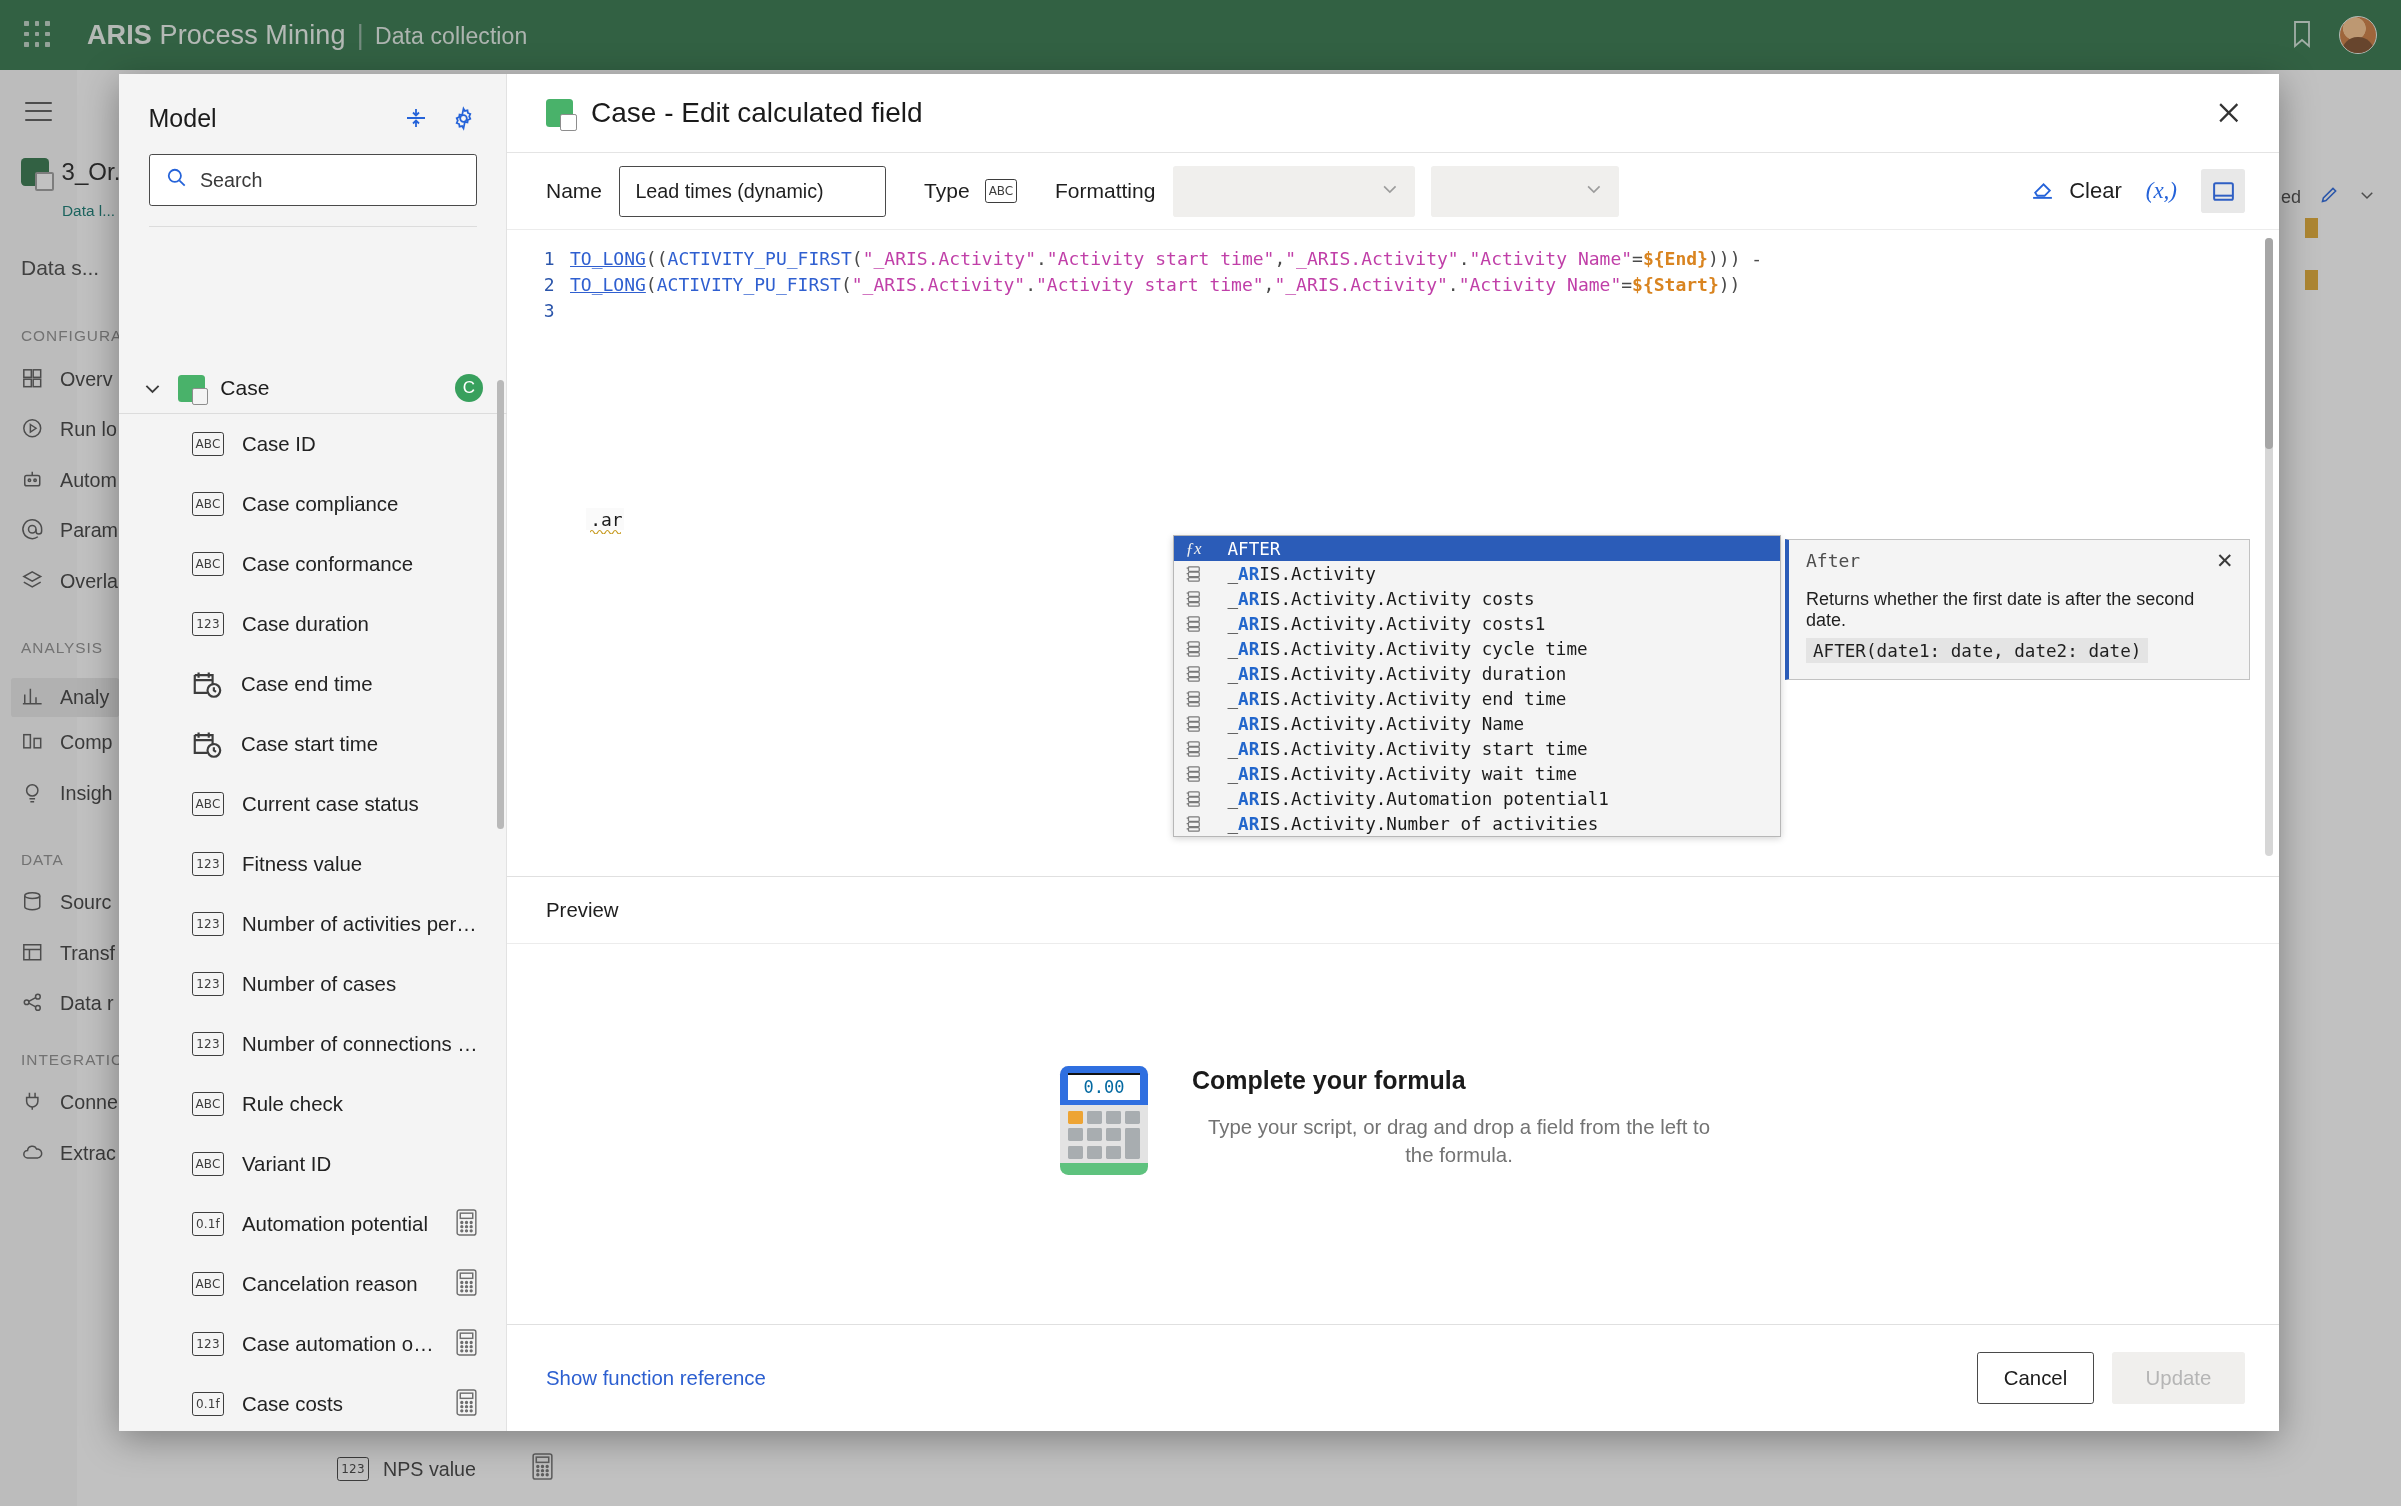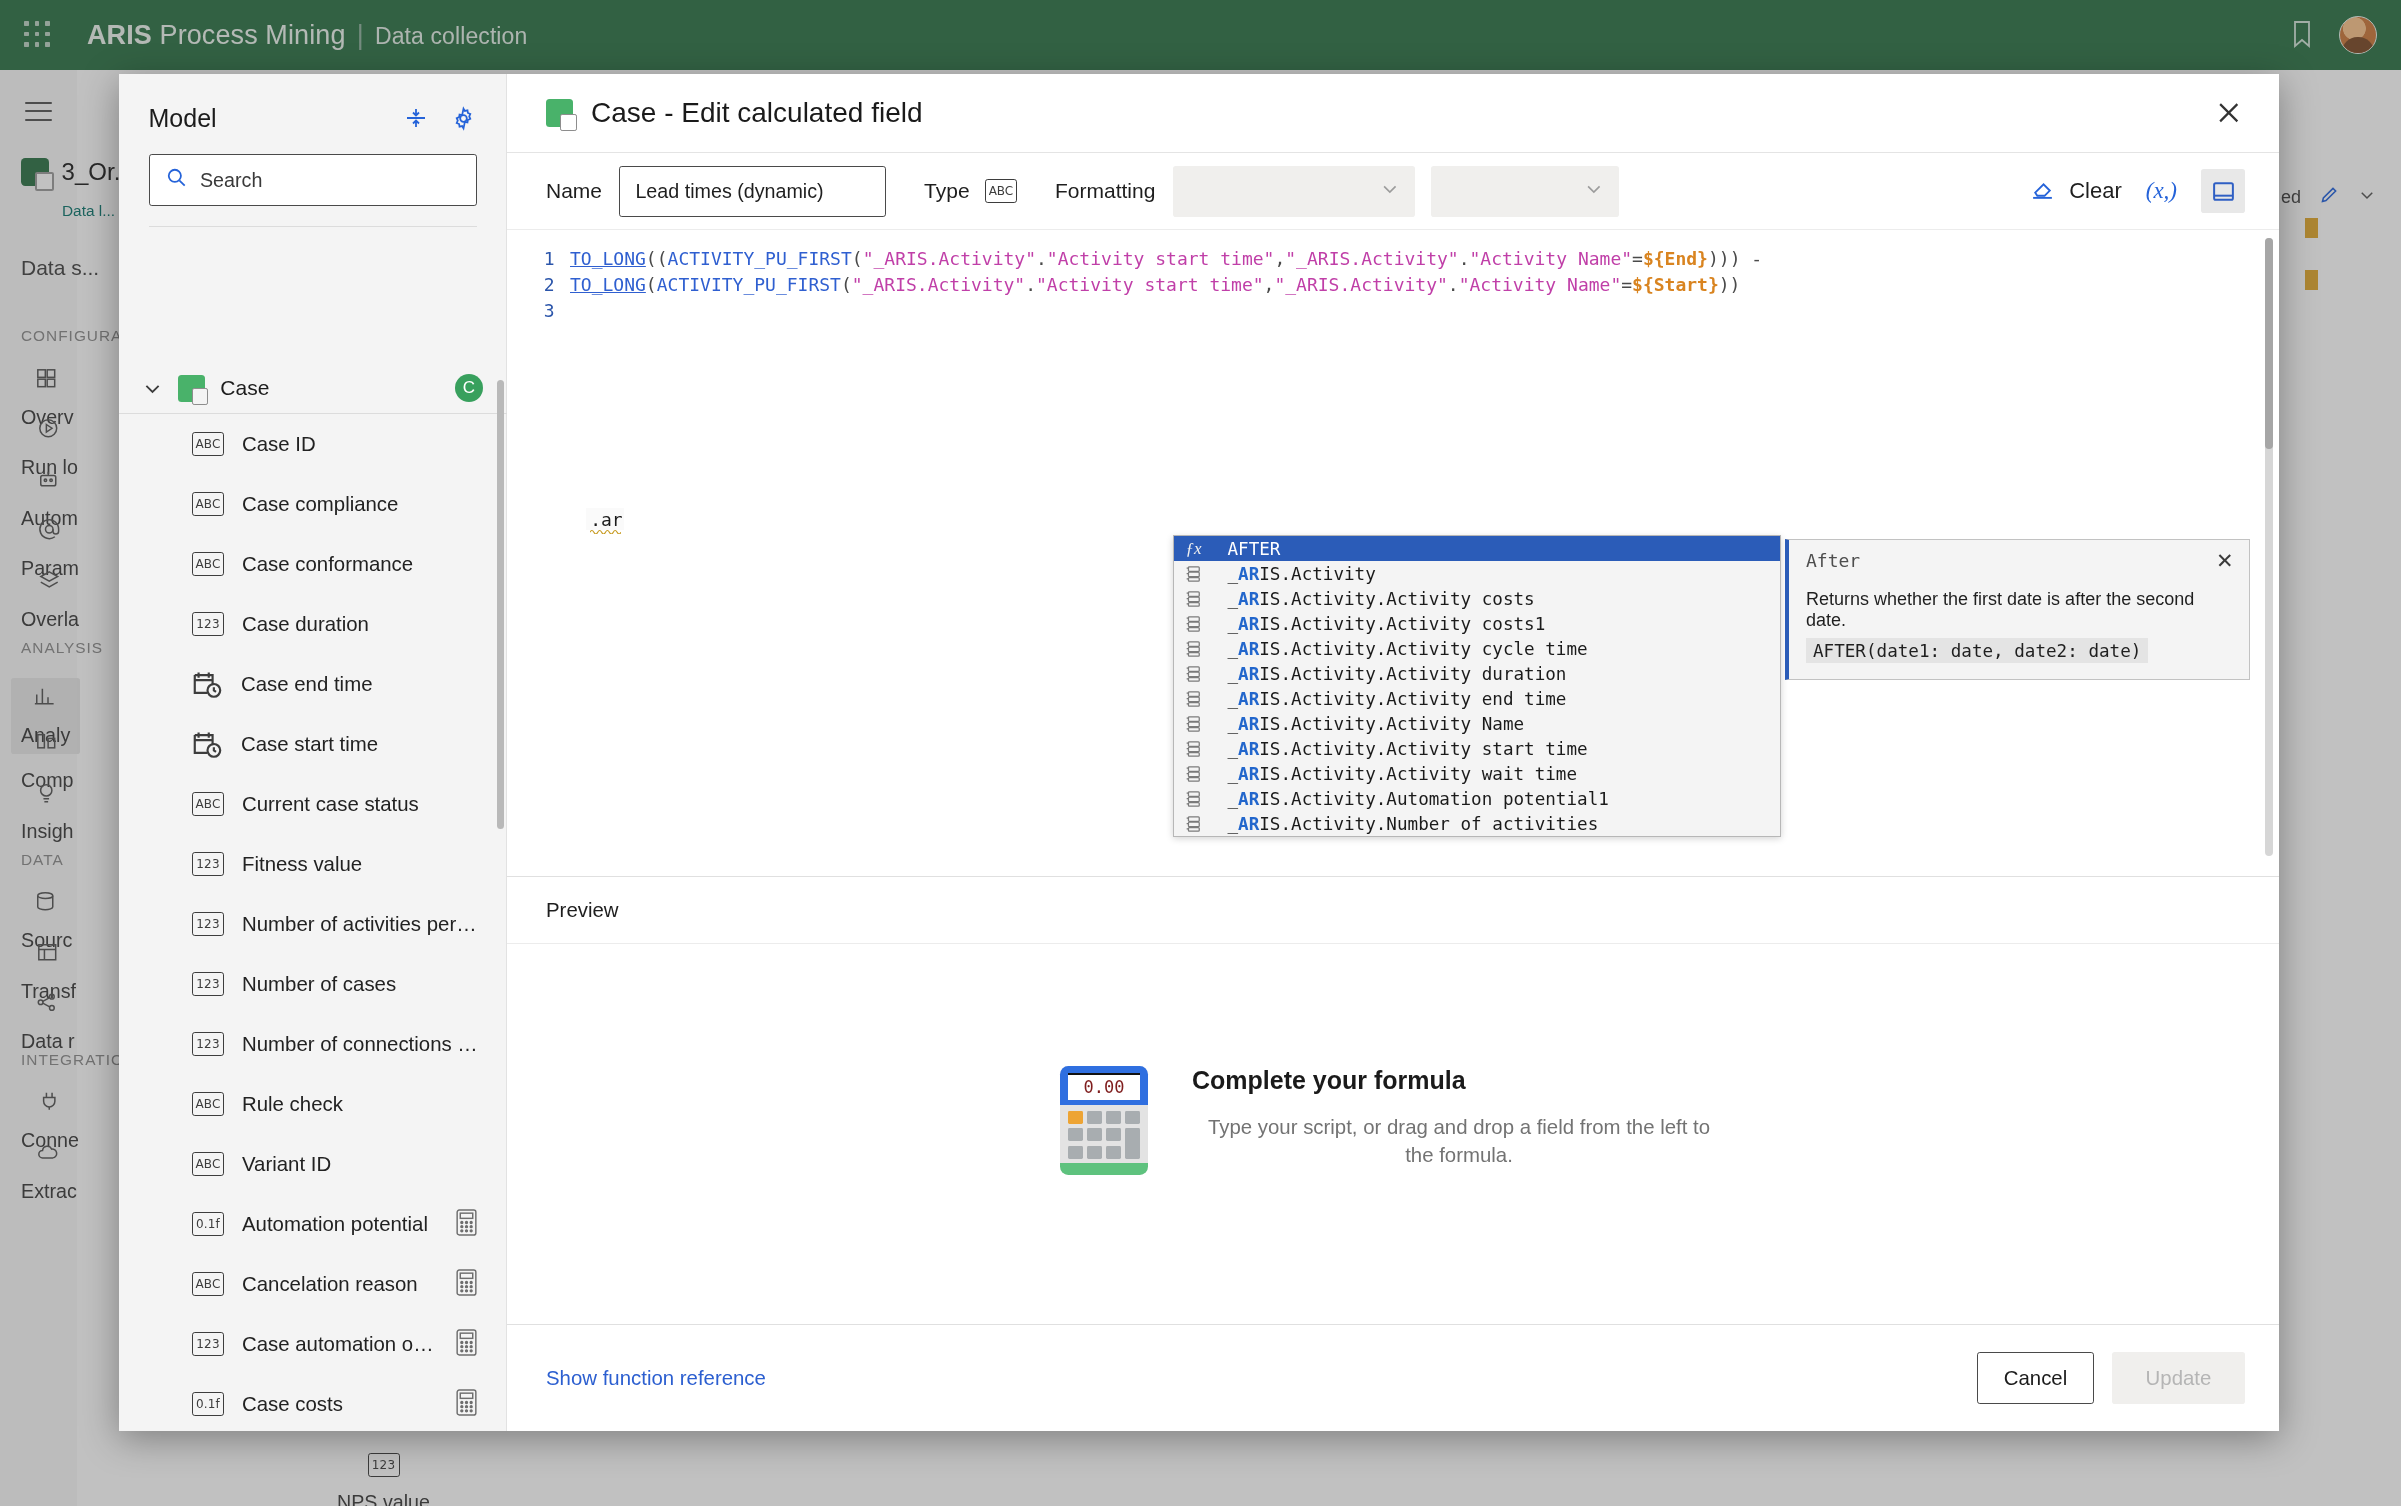"Overv" .bg-item { flex-direction: column -> none }
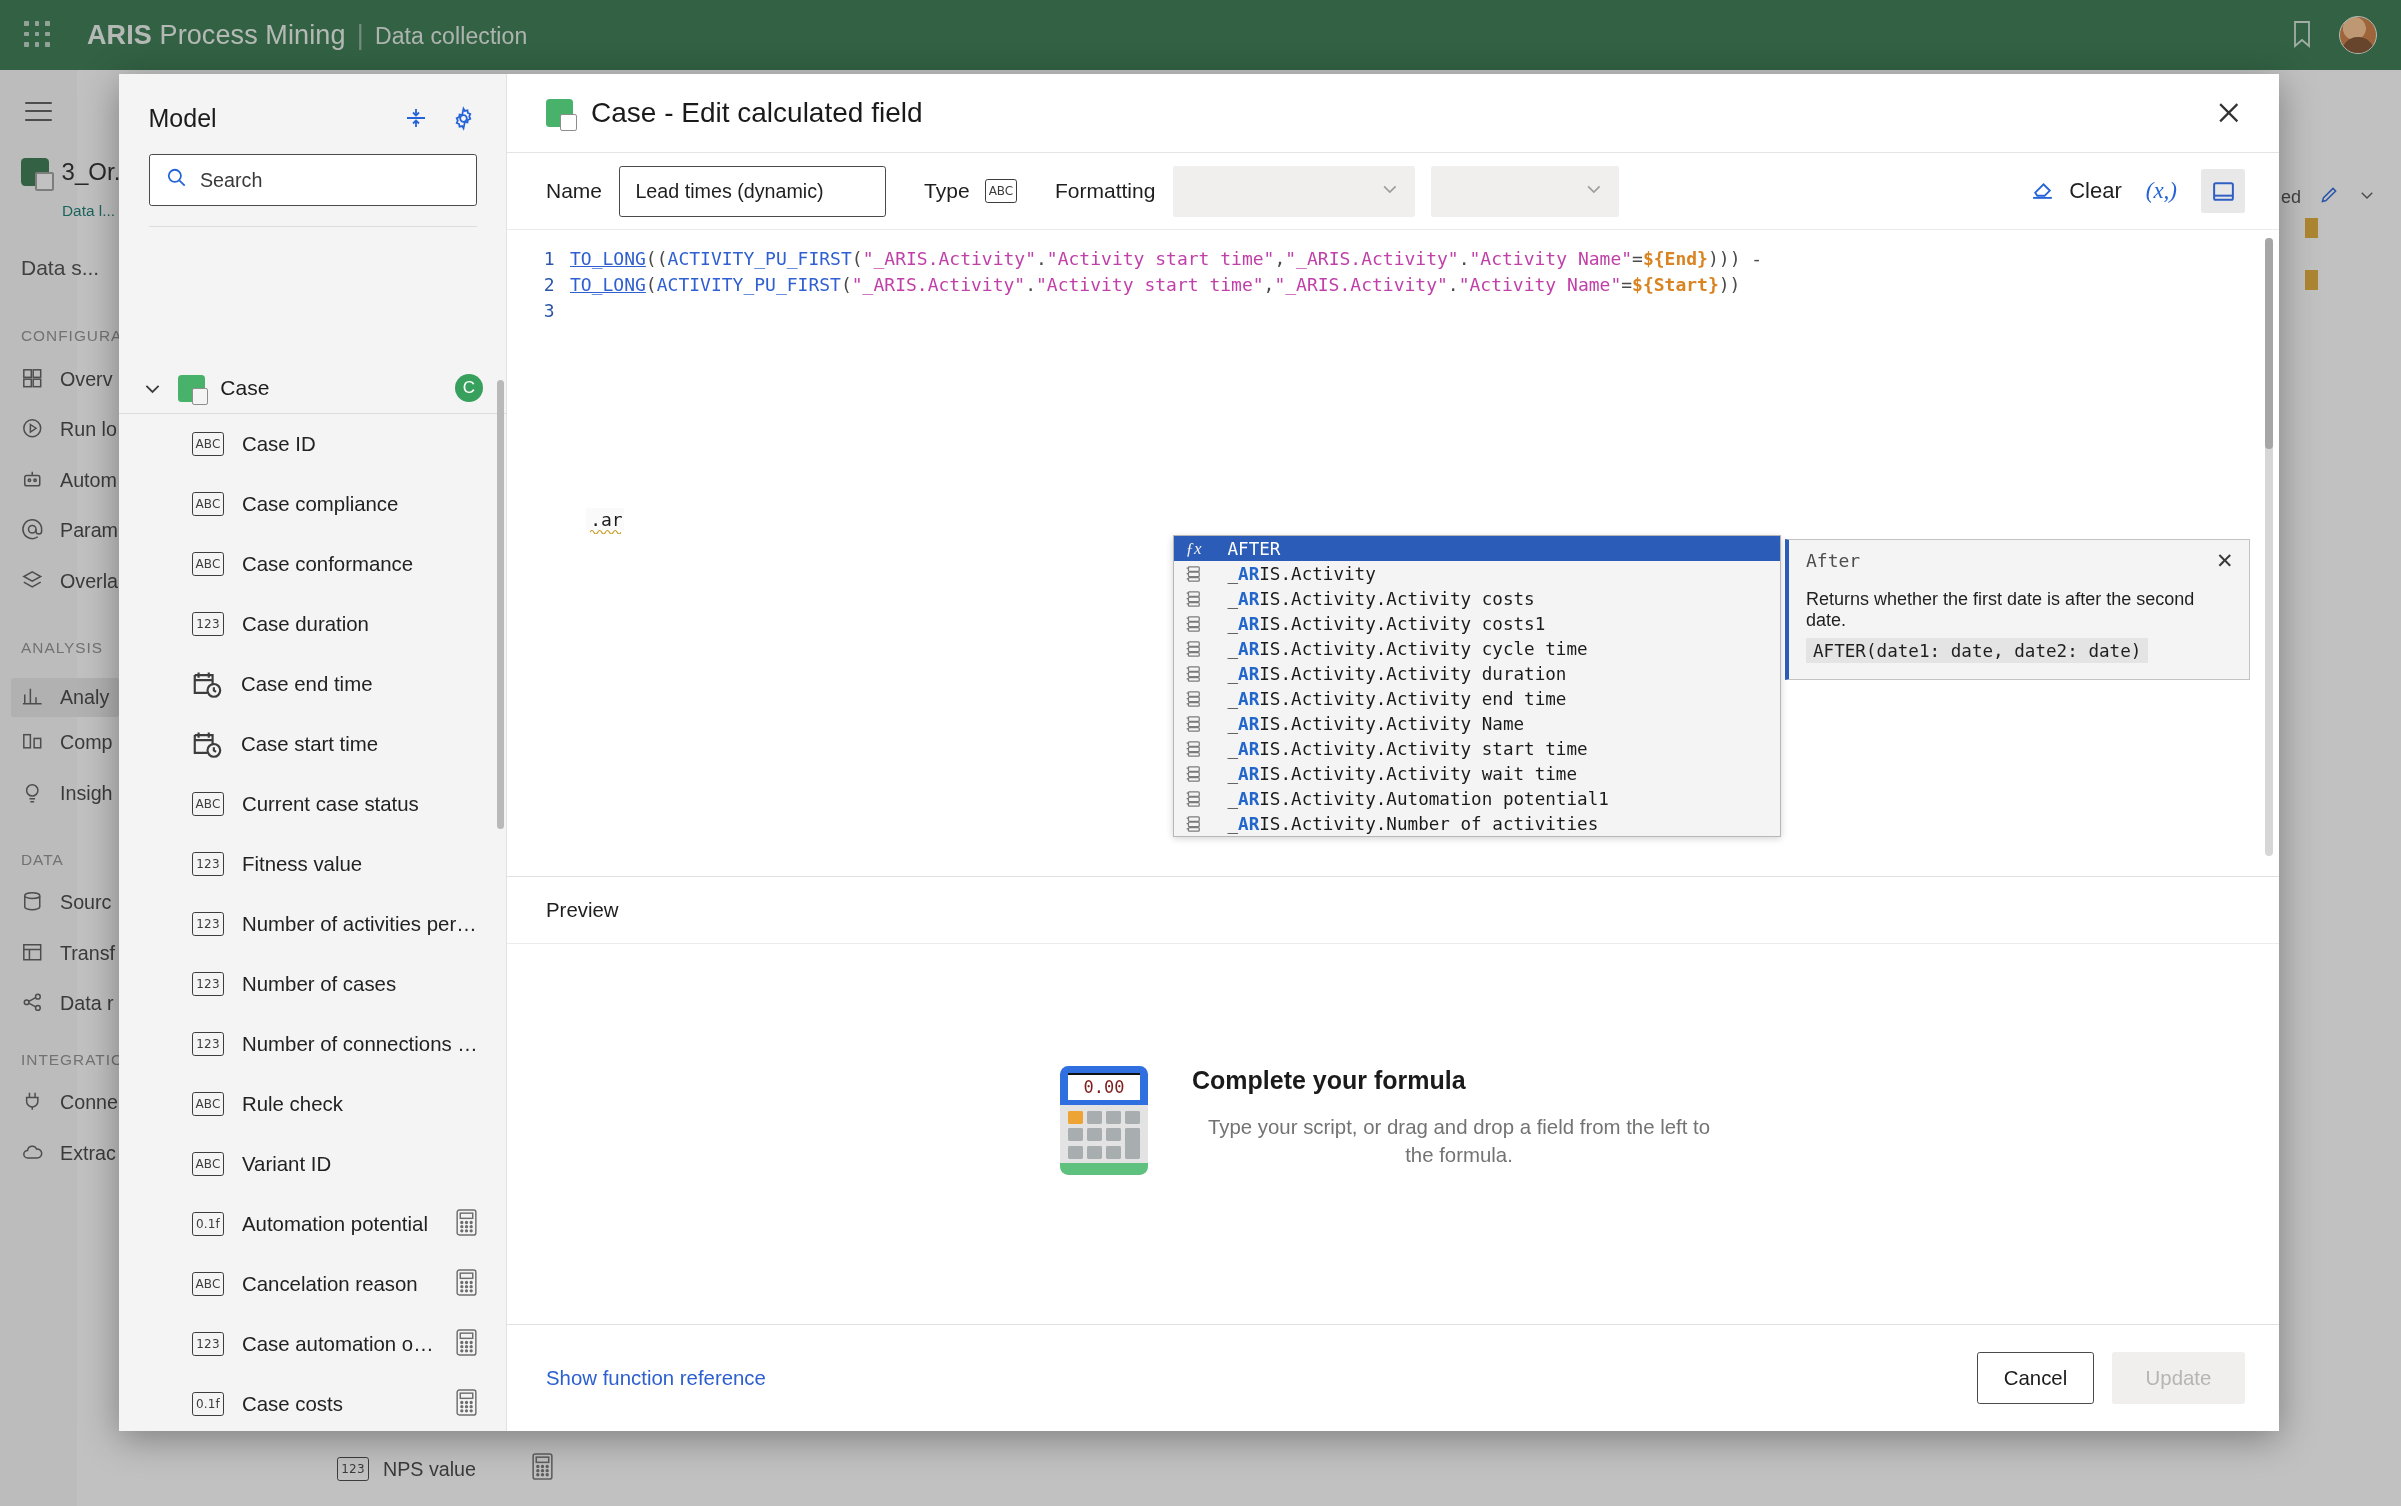"0.00" .calc .scr { color: #7f1d1d -> #0369a1 }
